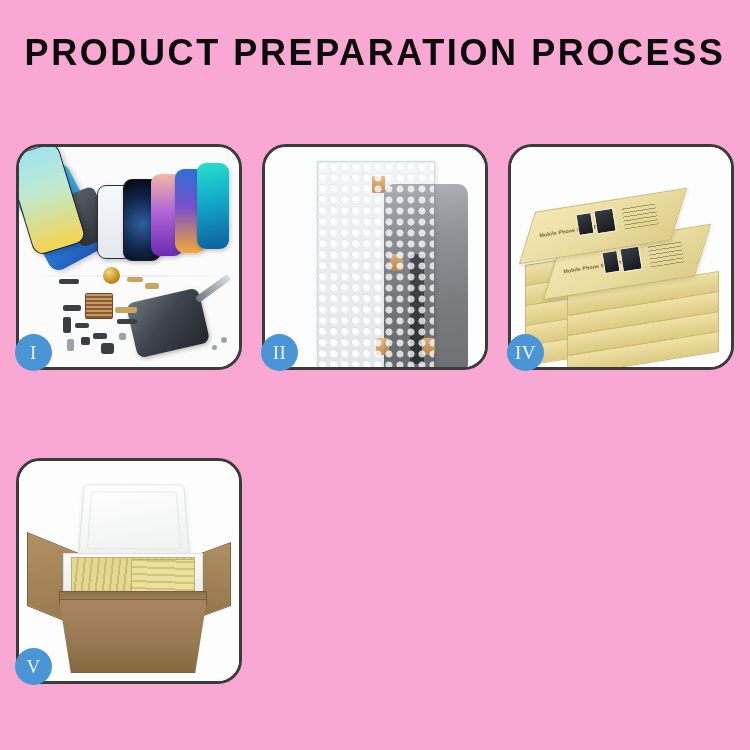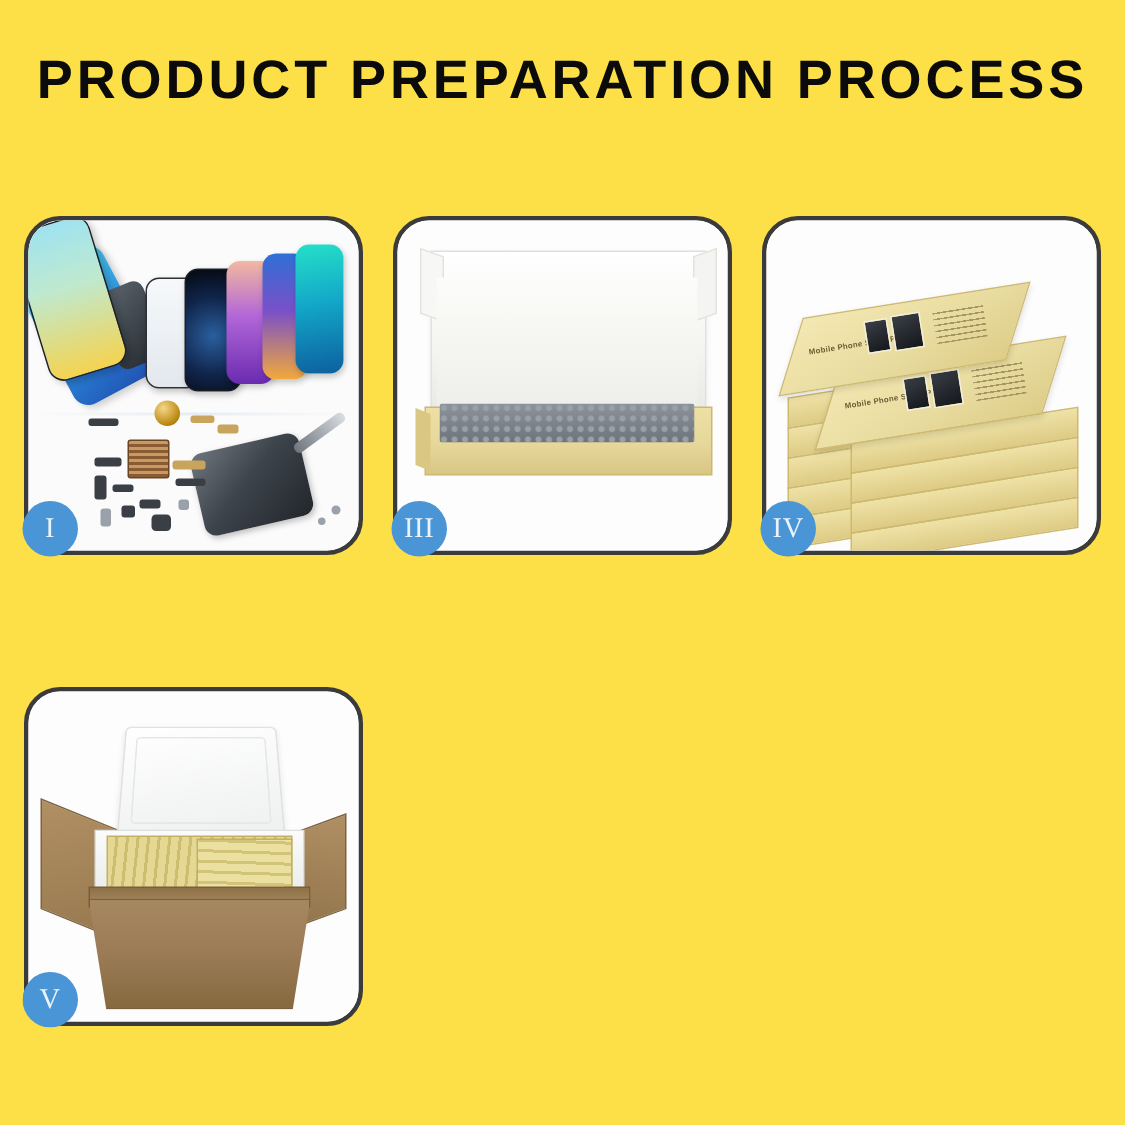"PRODUCT PREPARATION PROCESS" .page { background: #fde047 -> #f9a8d4 }
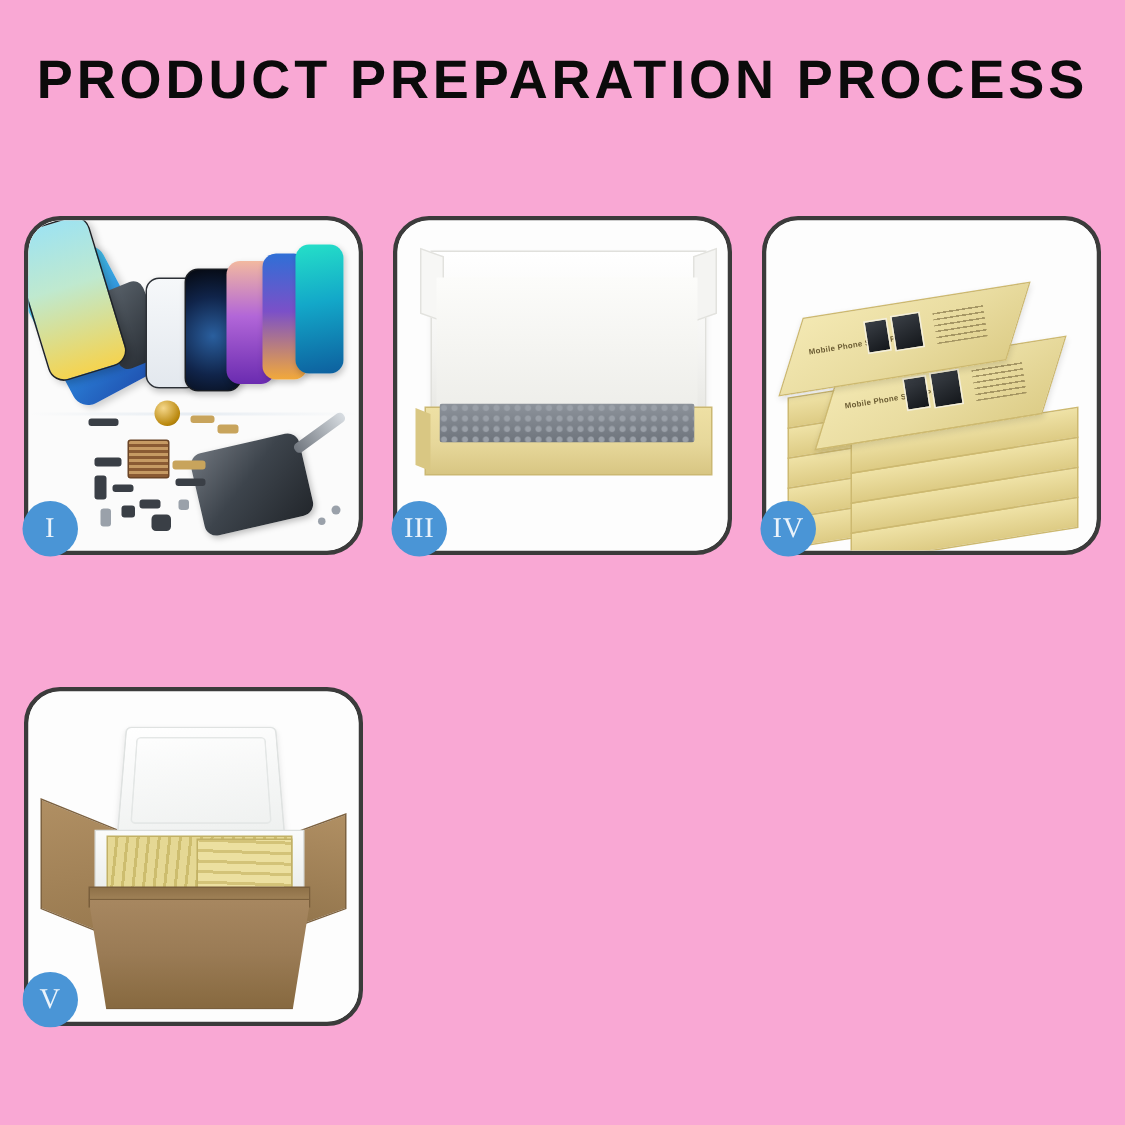"II" div.panel { html: none -> <div> <div> <div> <div></div> <div></div> <div></div> <div></div> <div></div> <div></div> <div></div> </div> </div> <div>II</div> </div> }
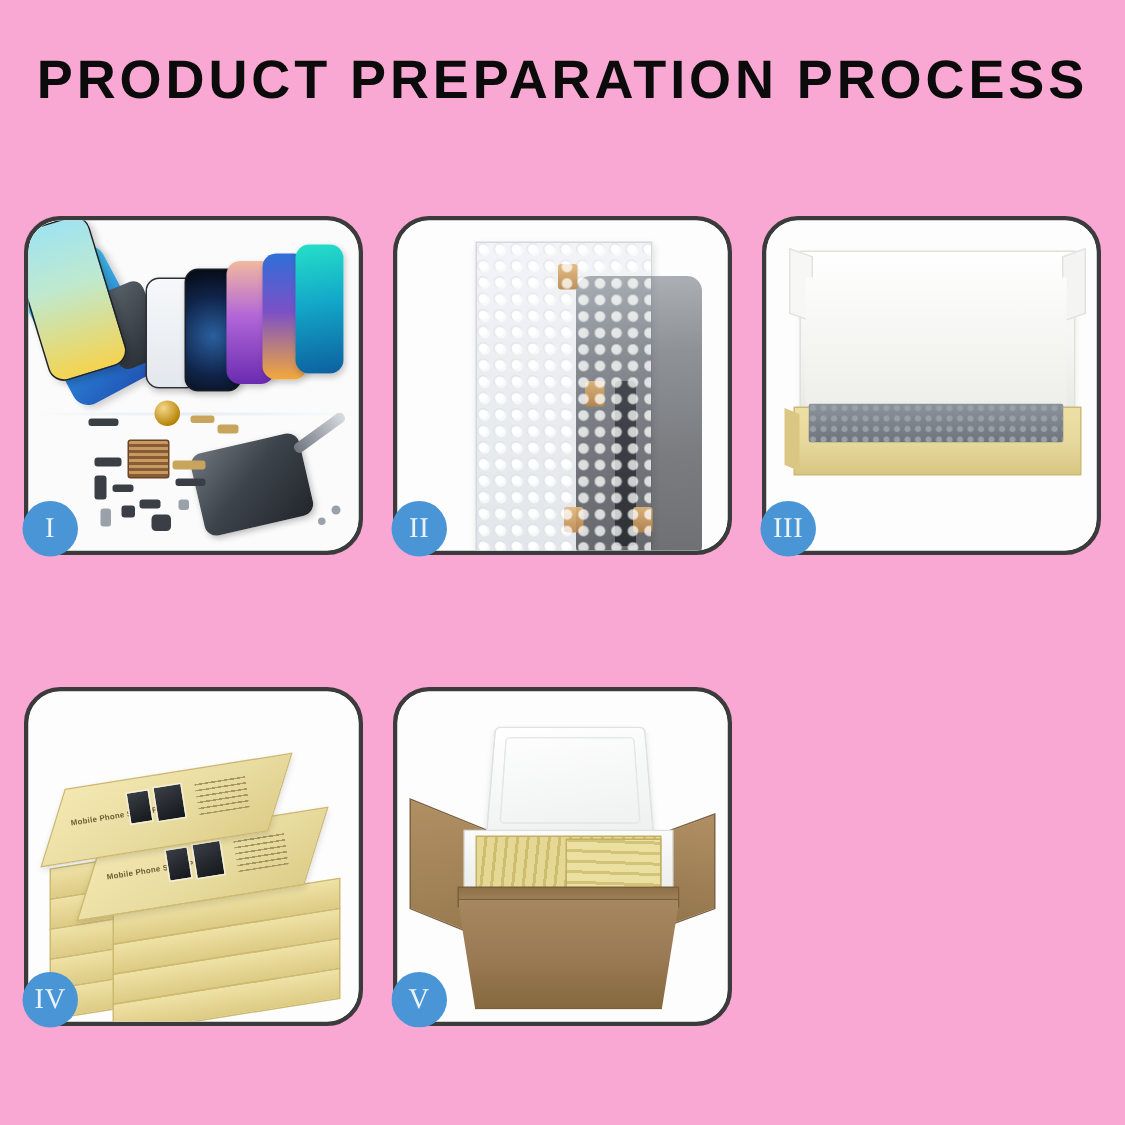"III" div.panel { html: <div> <div> <div></div> <div></div> <div></div> <div></div> </div> <div>III</div> </div> -> none }
